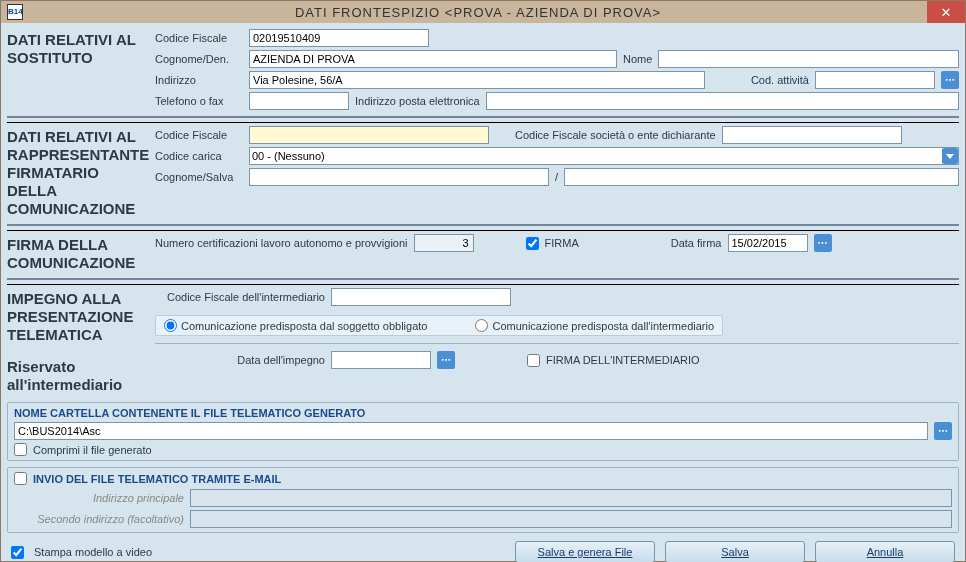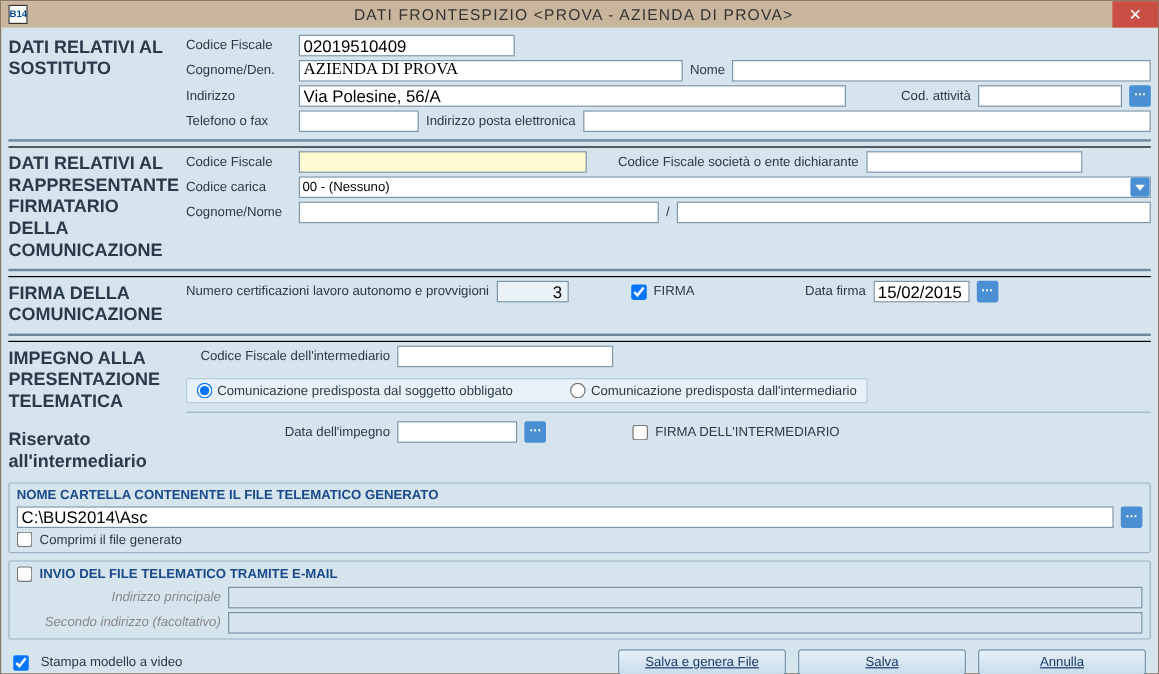"02019510409" .inp { font-size: 14px -> 11px }
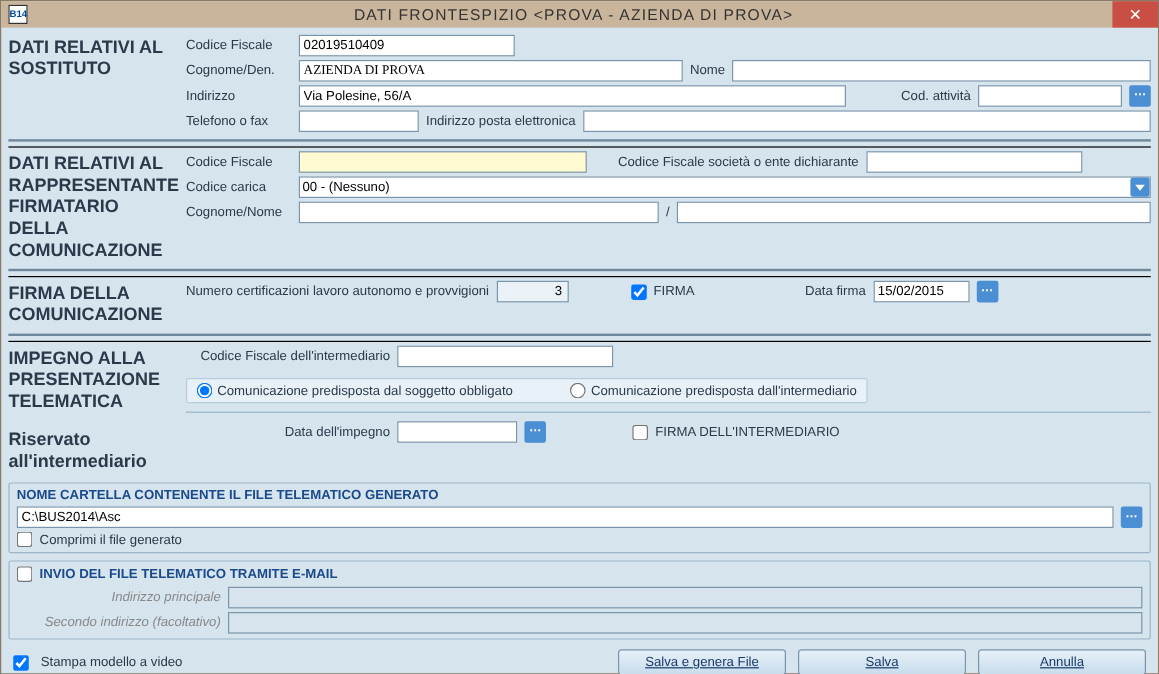"AZIENDA DI PROVA" .w320 { font-family: Liberation Serif, serif -> none; width: 320px -> 368px }
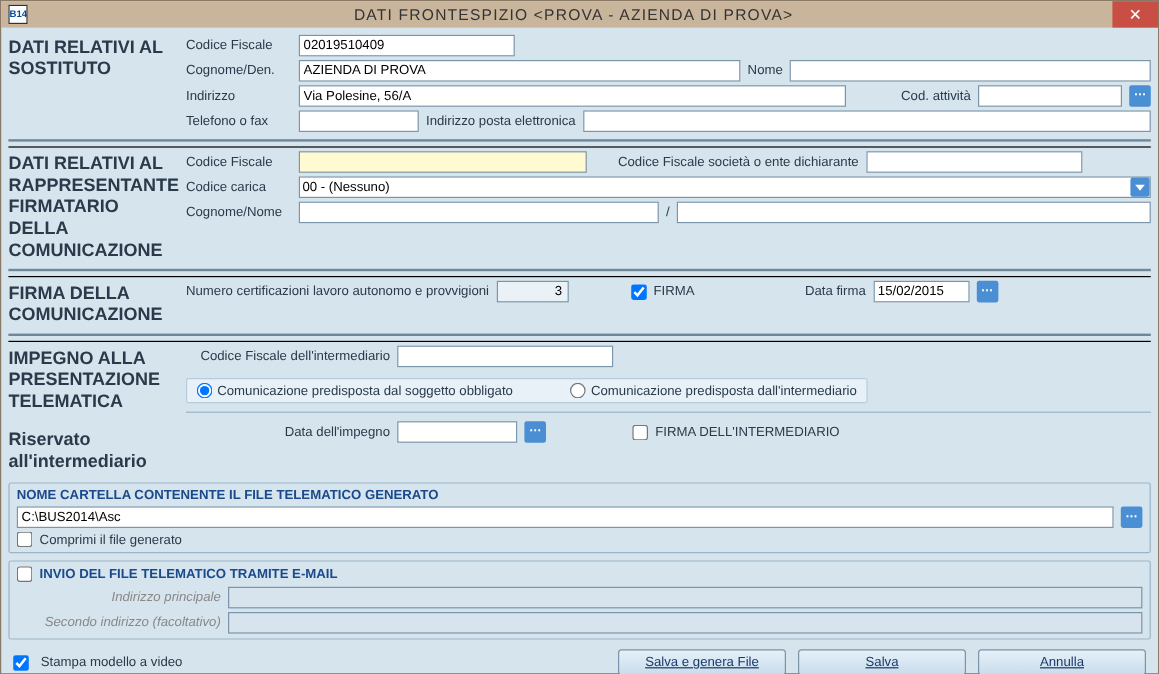"Cognome/Nome" span.fl { text: Cognome/Nome -> Cognome/Salva }
